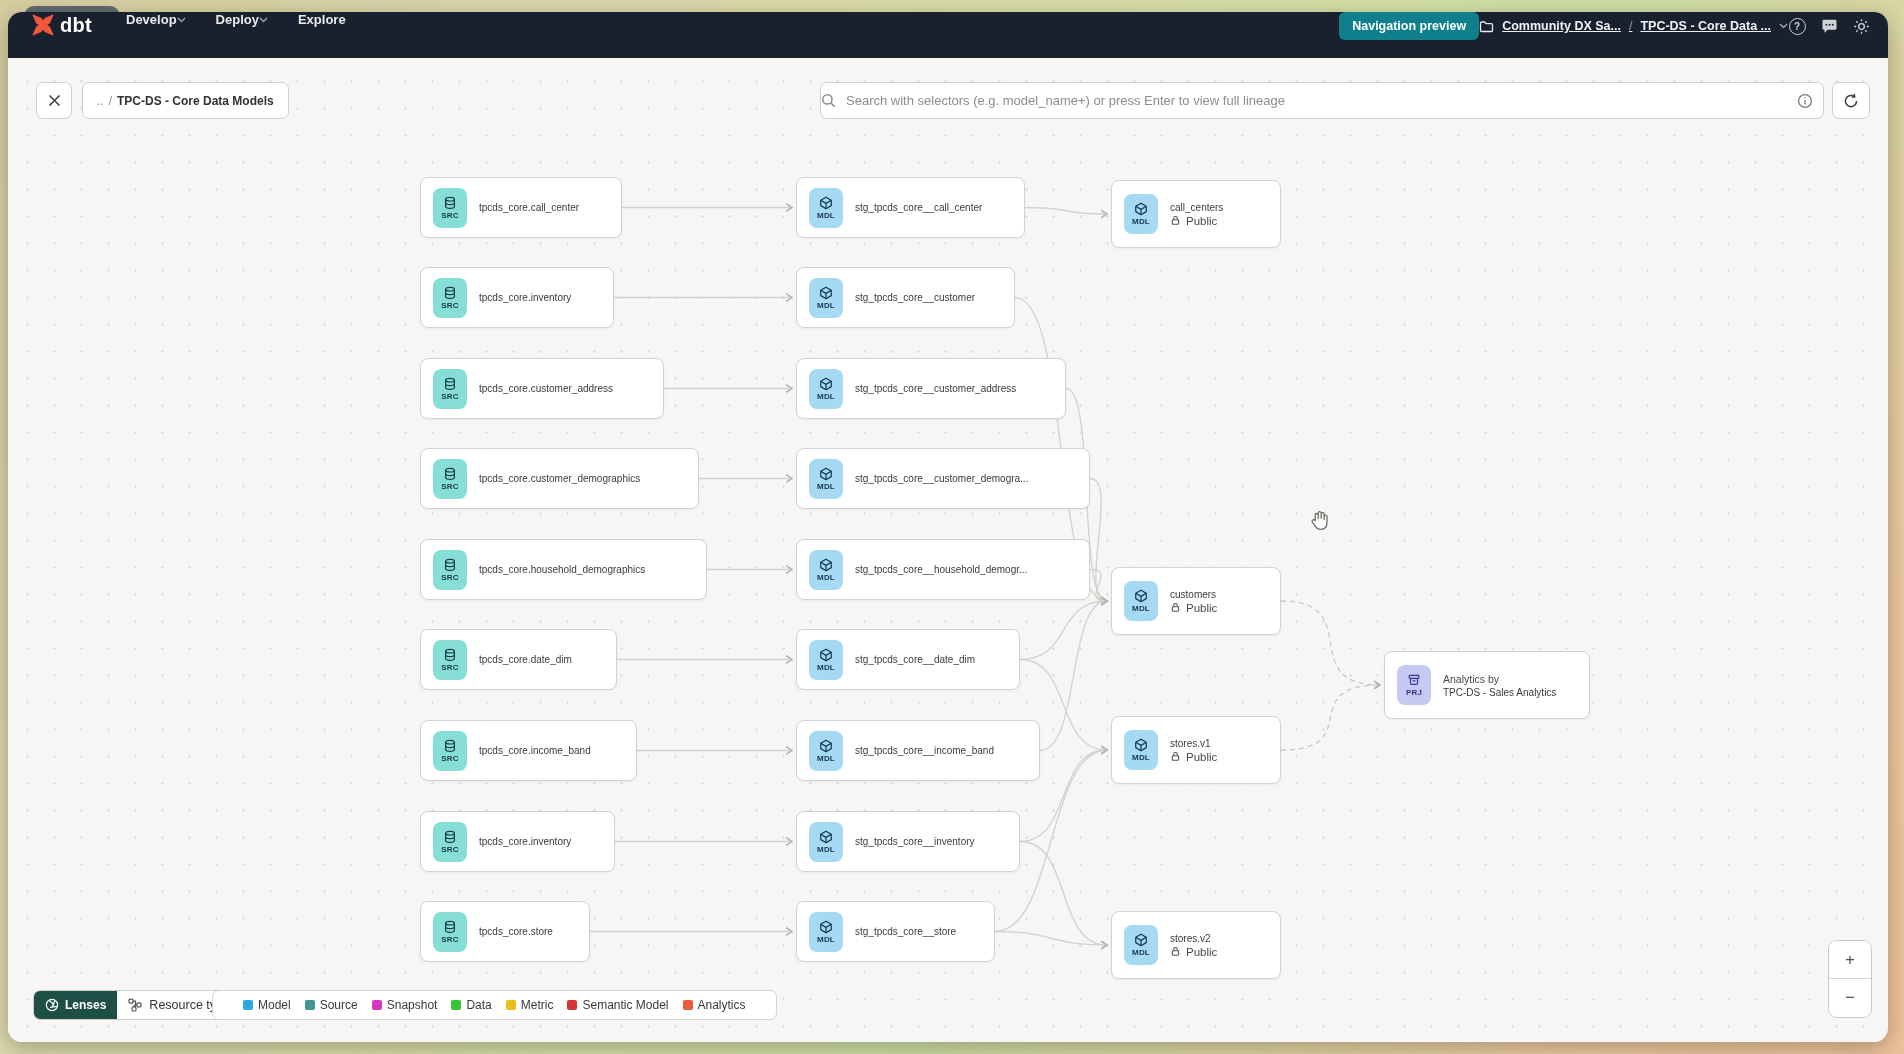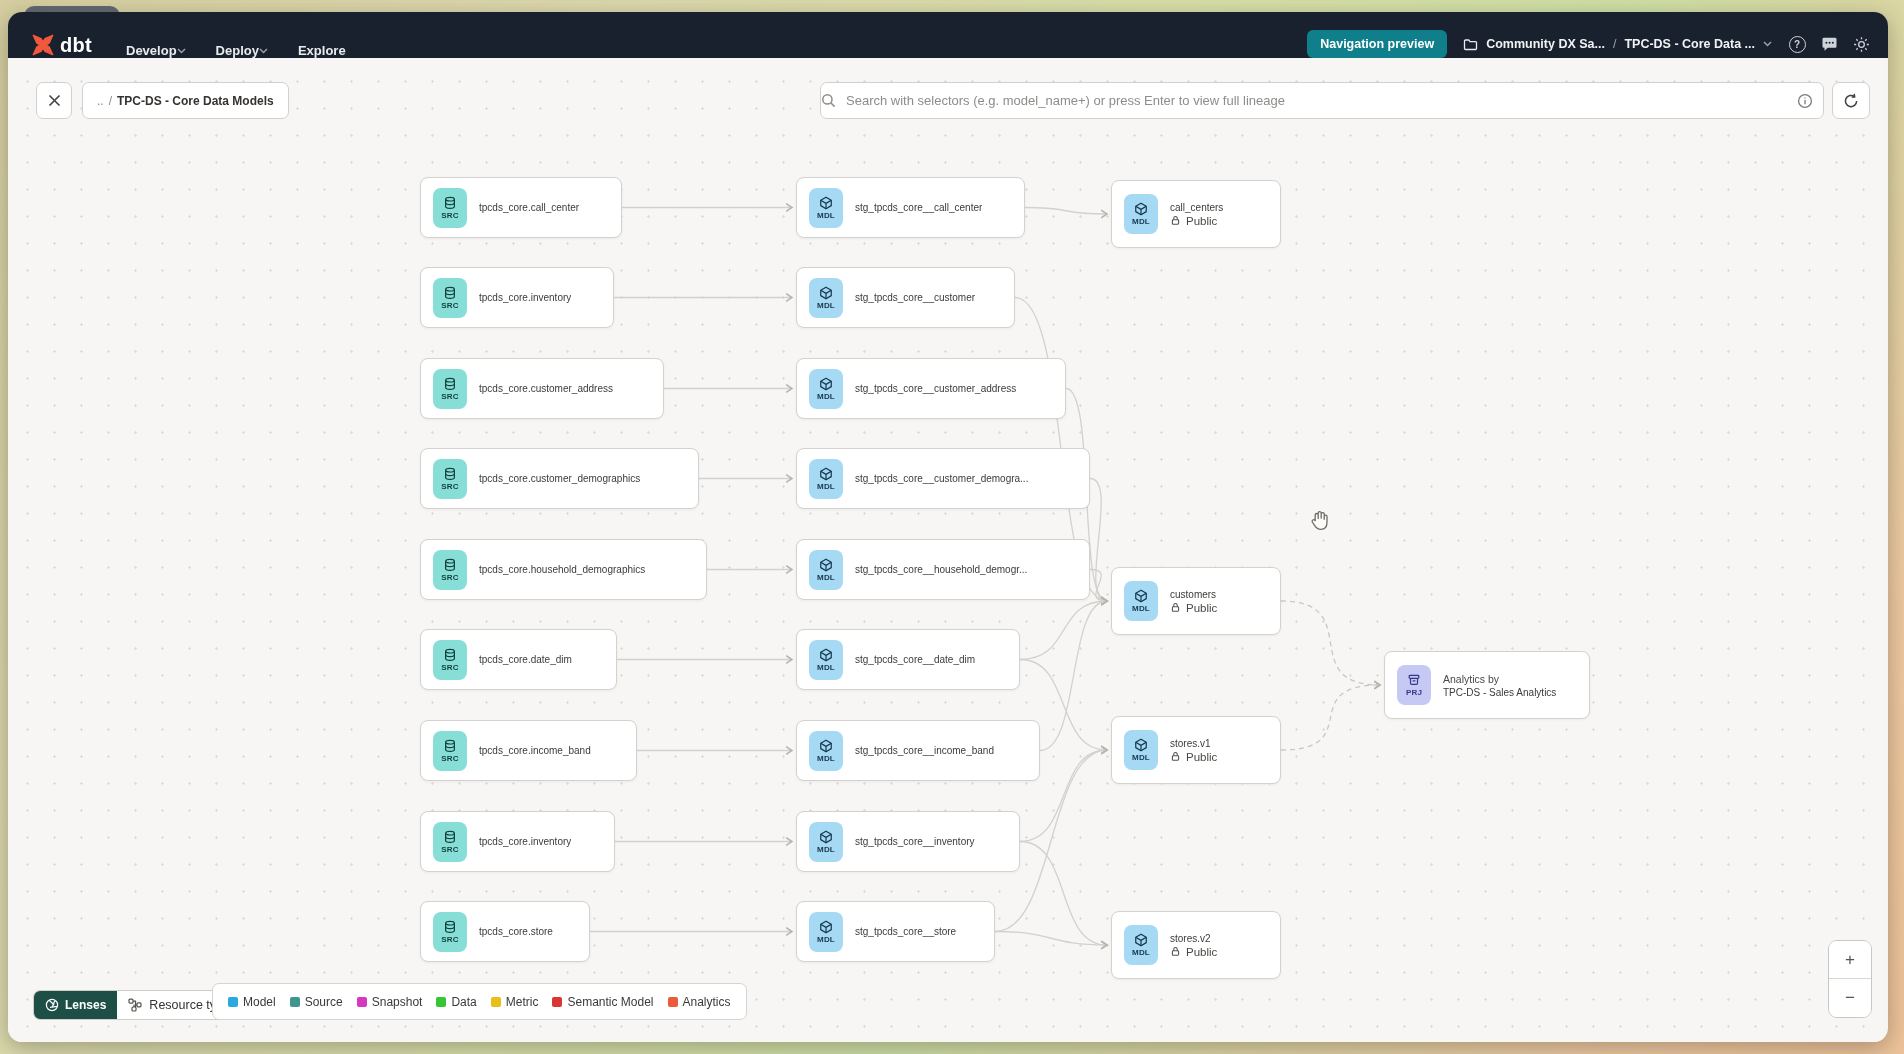"dbt" .navbar { align-items: flex-end -> flex-start }
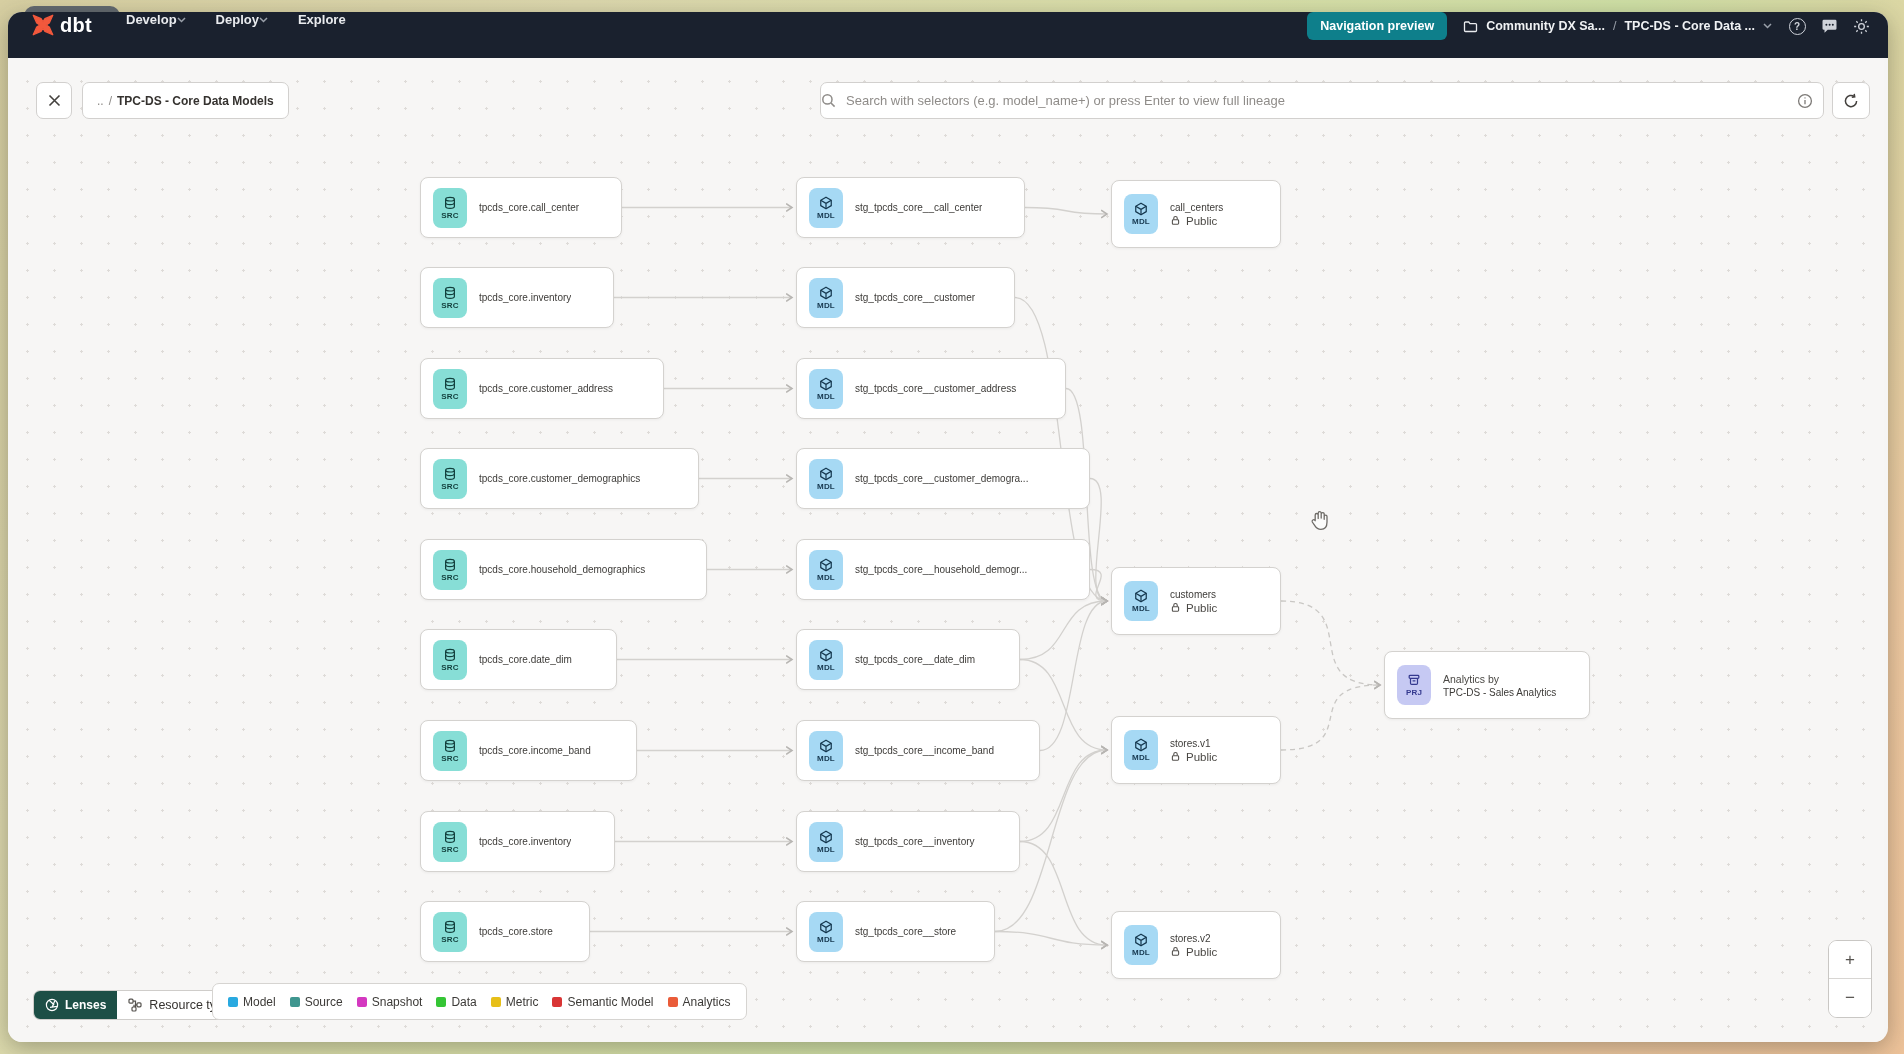"Navigation preview" .nav-right { gap: 16px -> none }
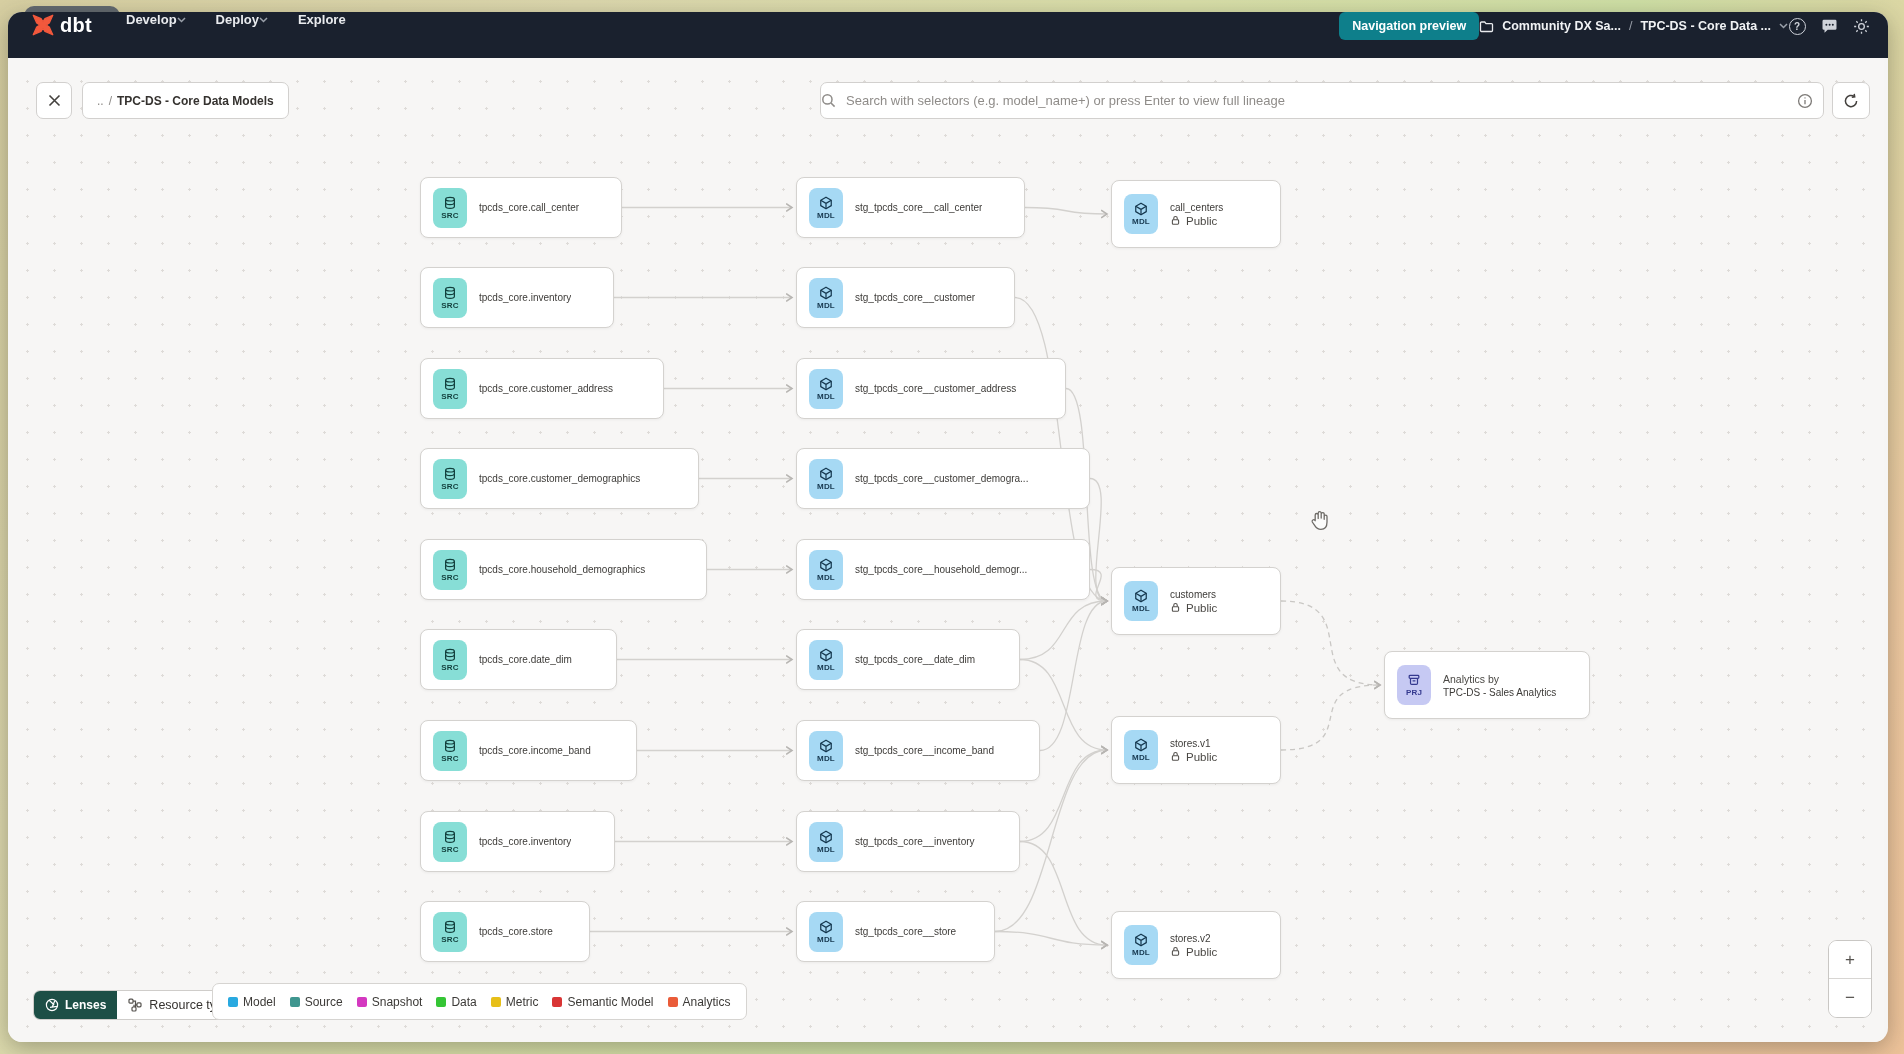"Community DX Sa..." .crumbs { text-decoration: none -> underline }
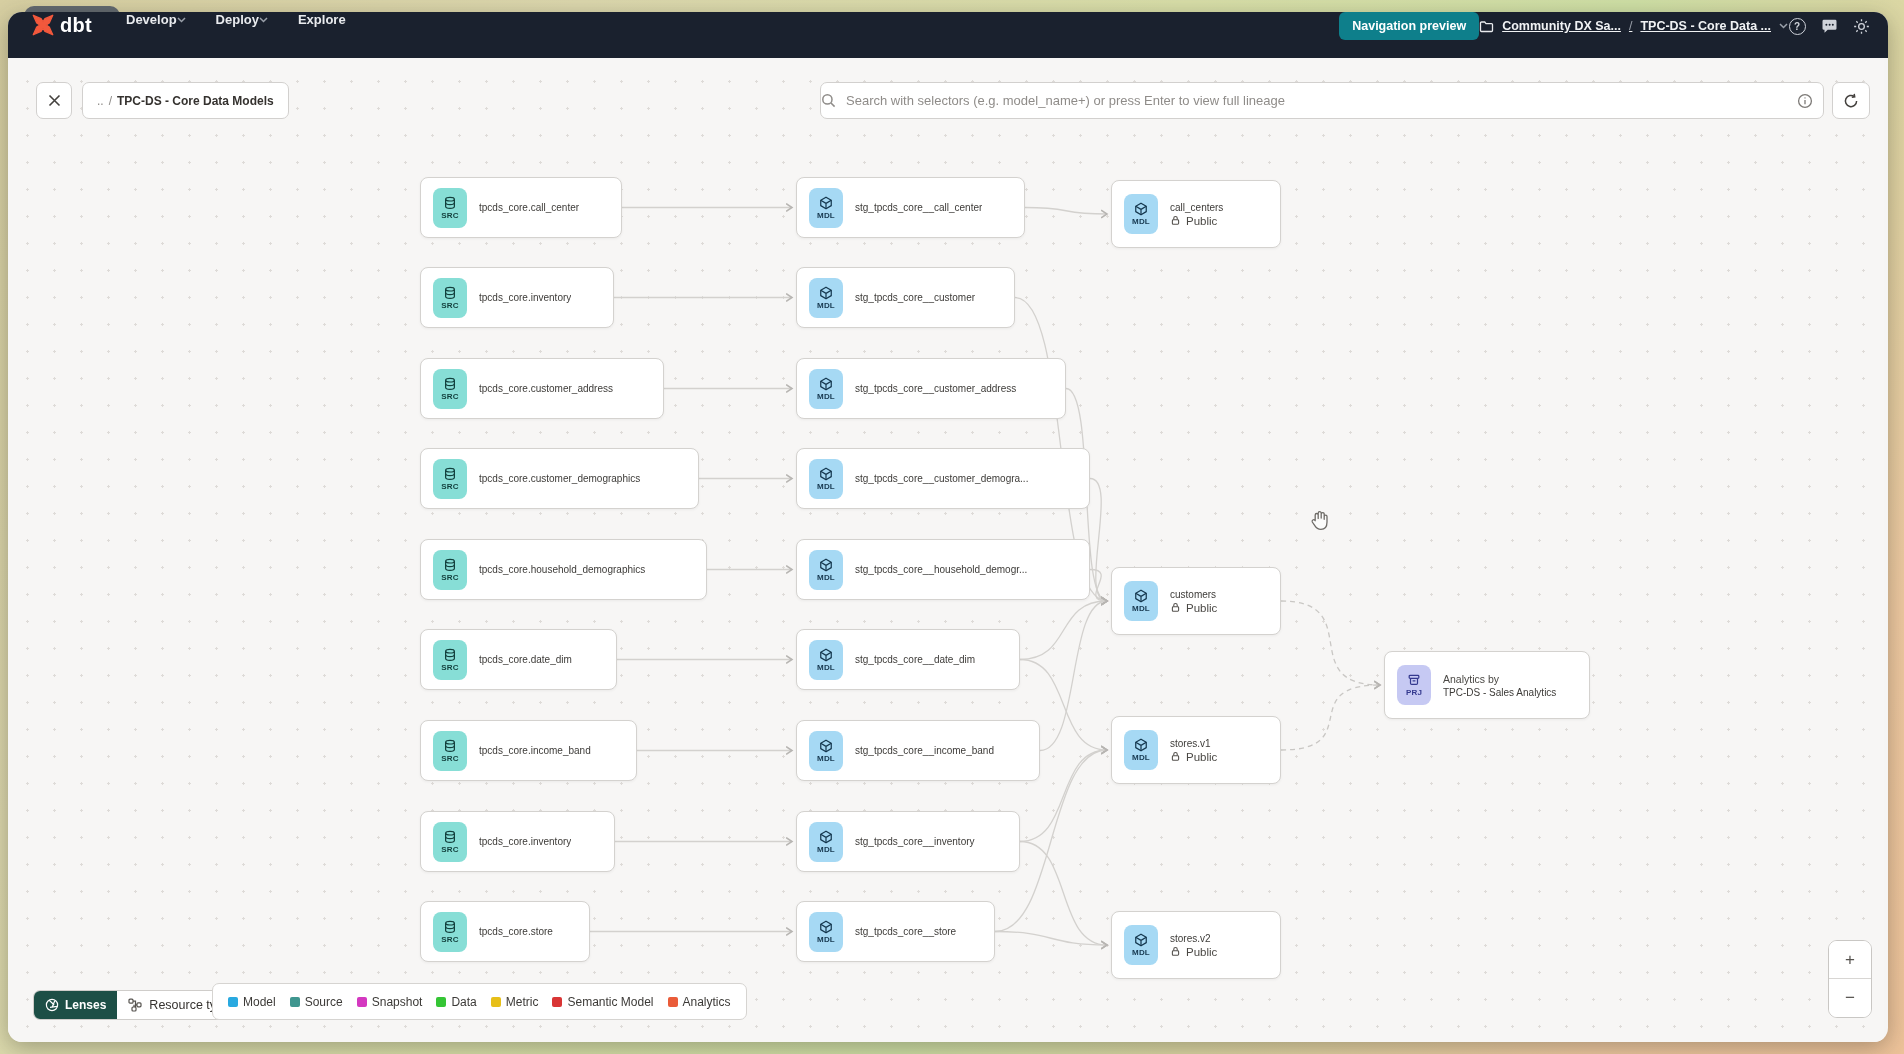"Model" .legend-box { height: 37px -> 30px; padding: 0 15px -> 0 30px }
